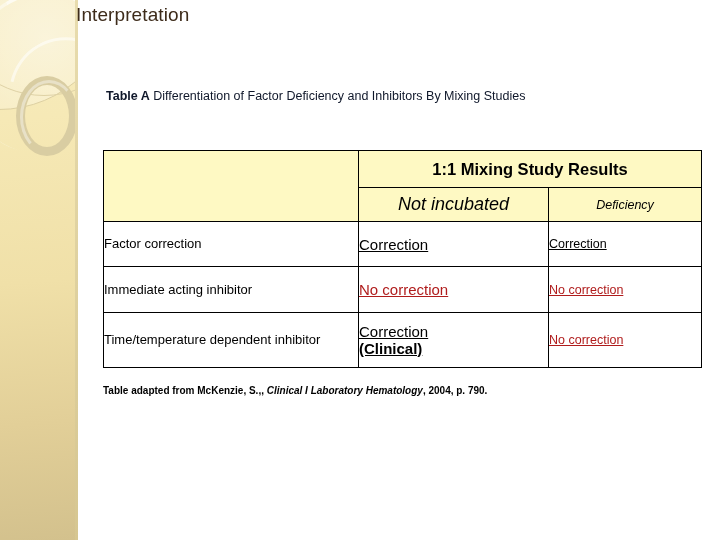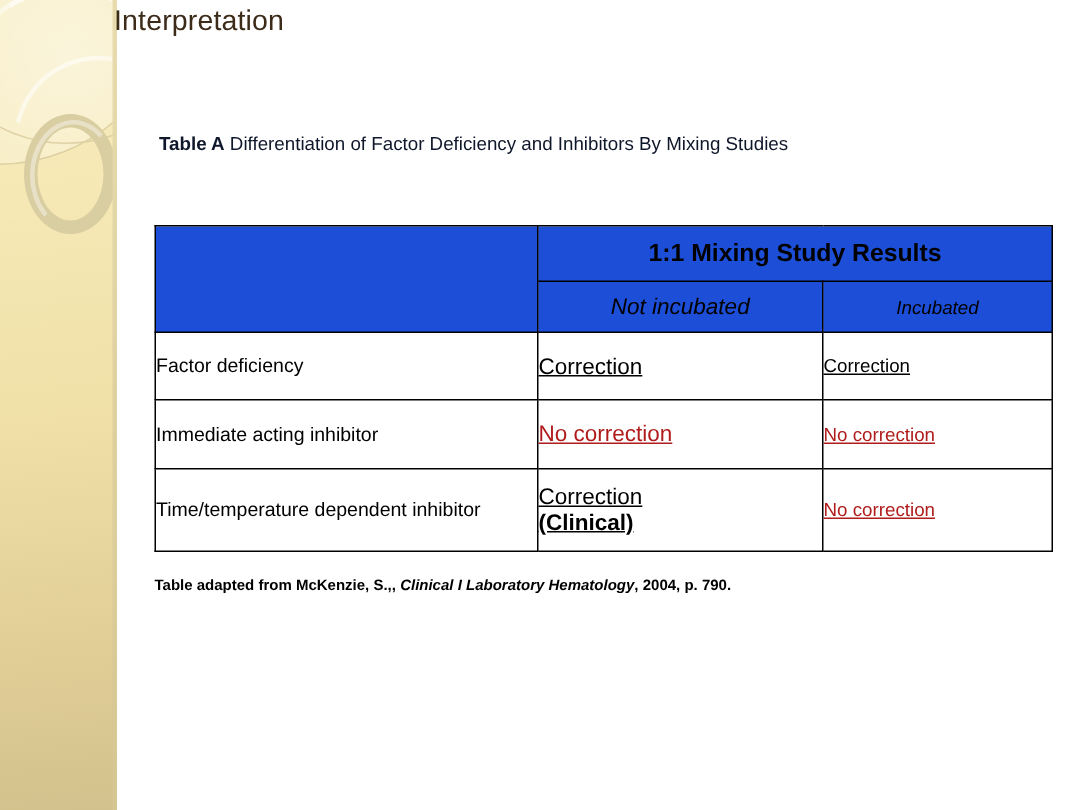"1:1 Mixing Study Results" .hdr-pink { background: #1d4ed8 -> #fef9c3 }
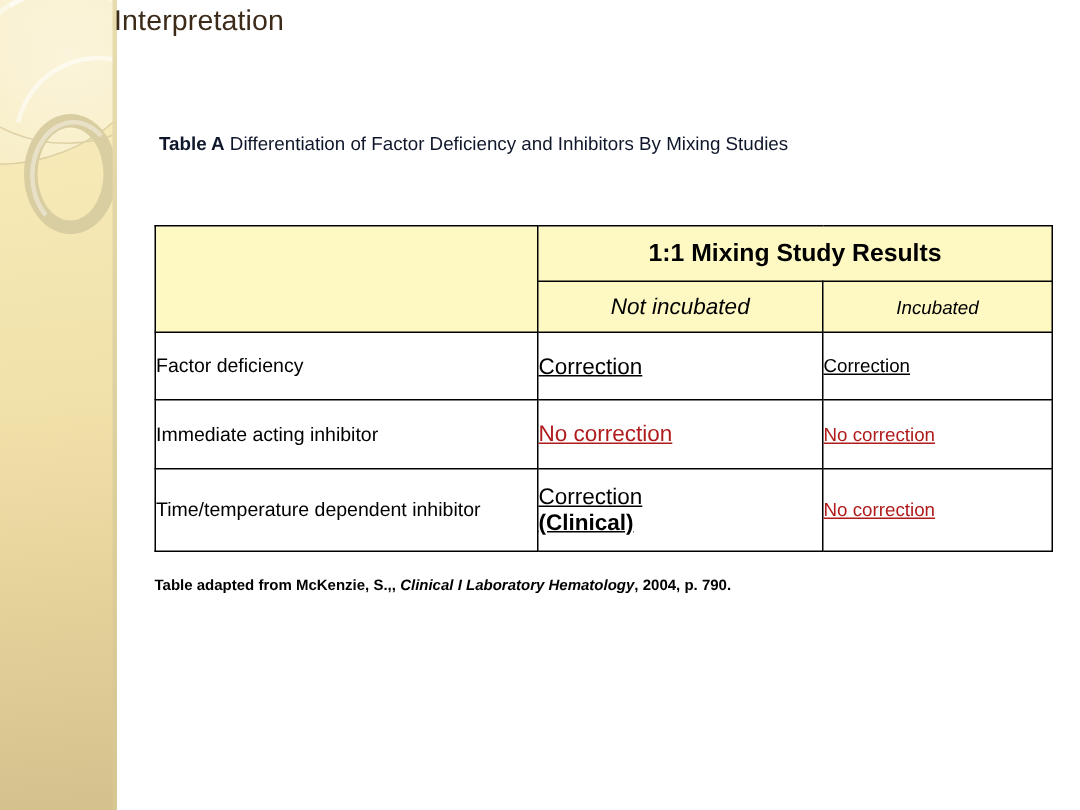"Not incubated" .hdr-sub.big { font-size: 15px -> 18px }
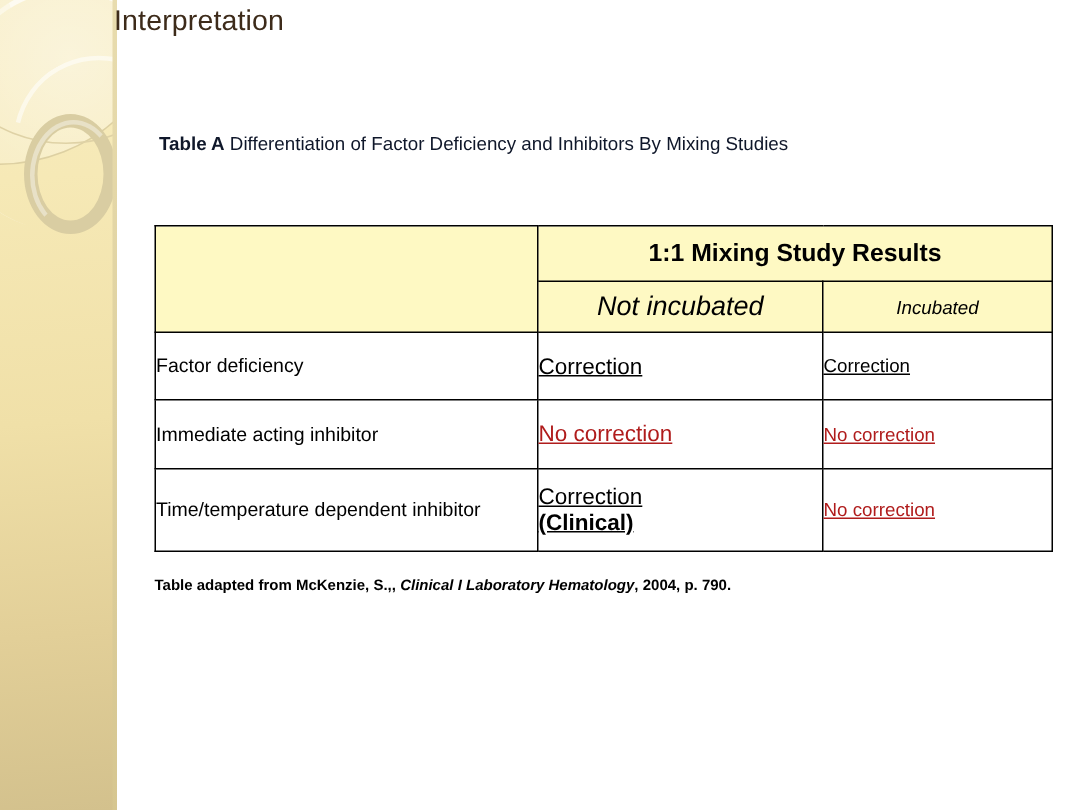"Incubated" td.hdr-pink { text: Incubated -> Deficiency }
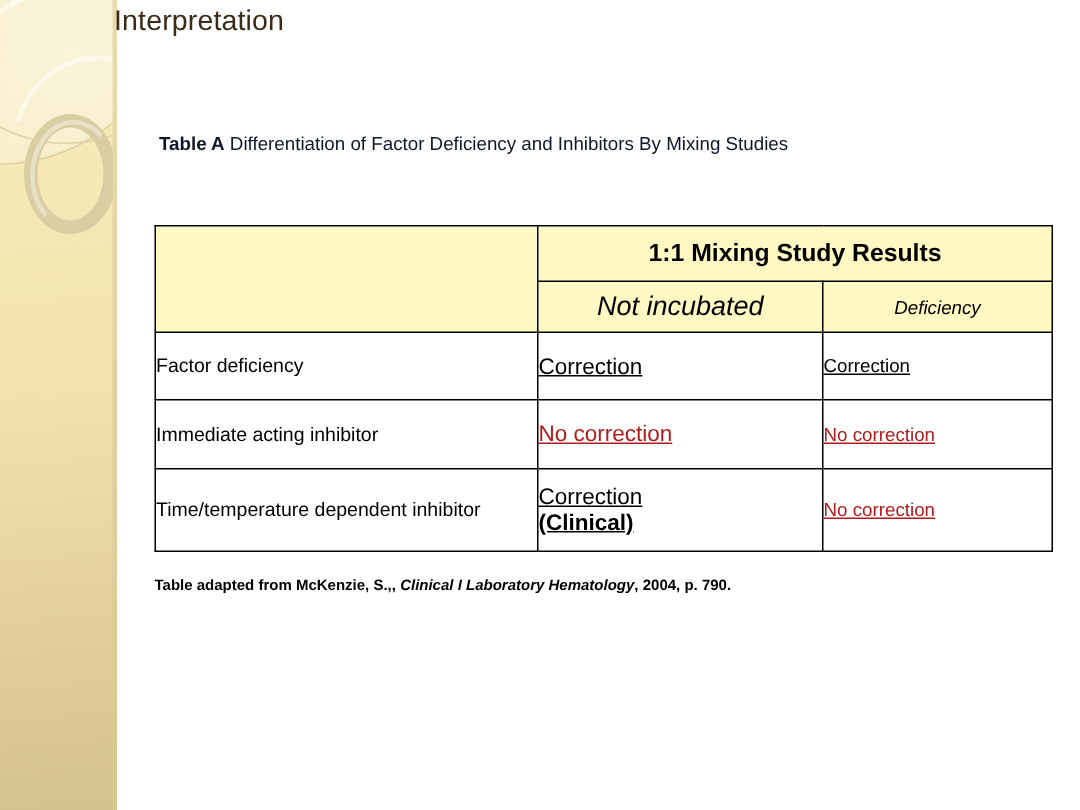"Factor deficiency" td.row-label { text: deficiency -> correction }
